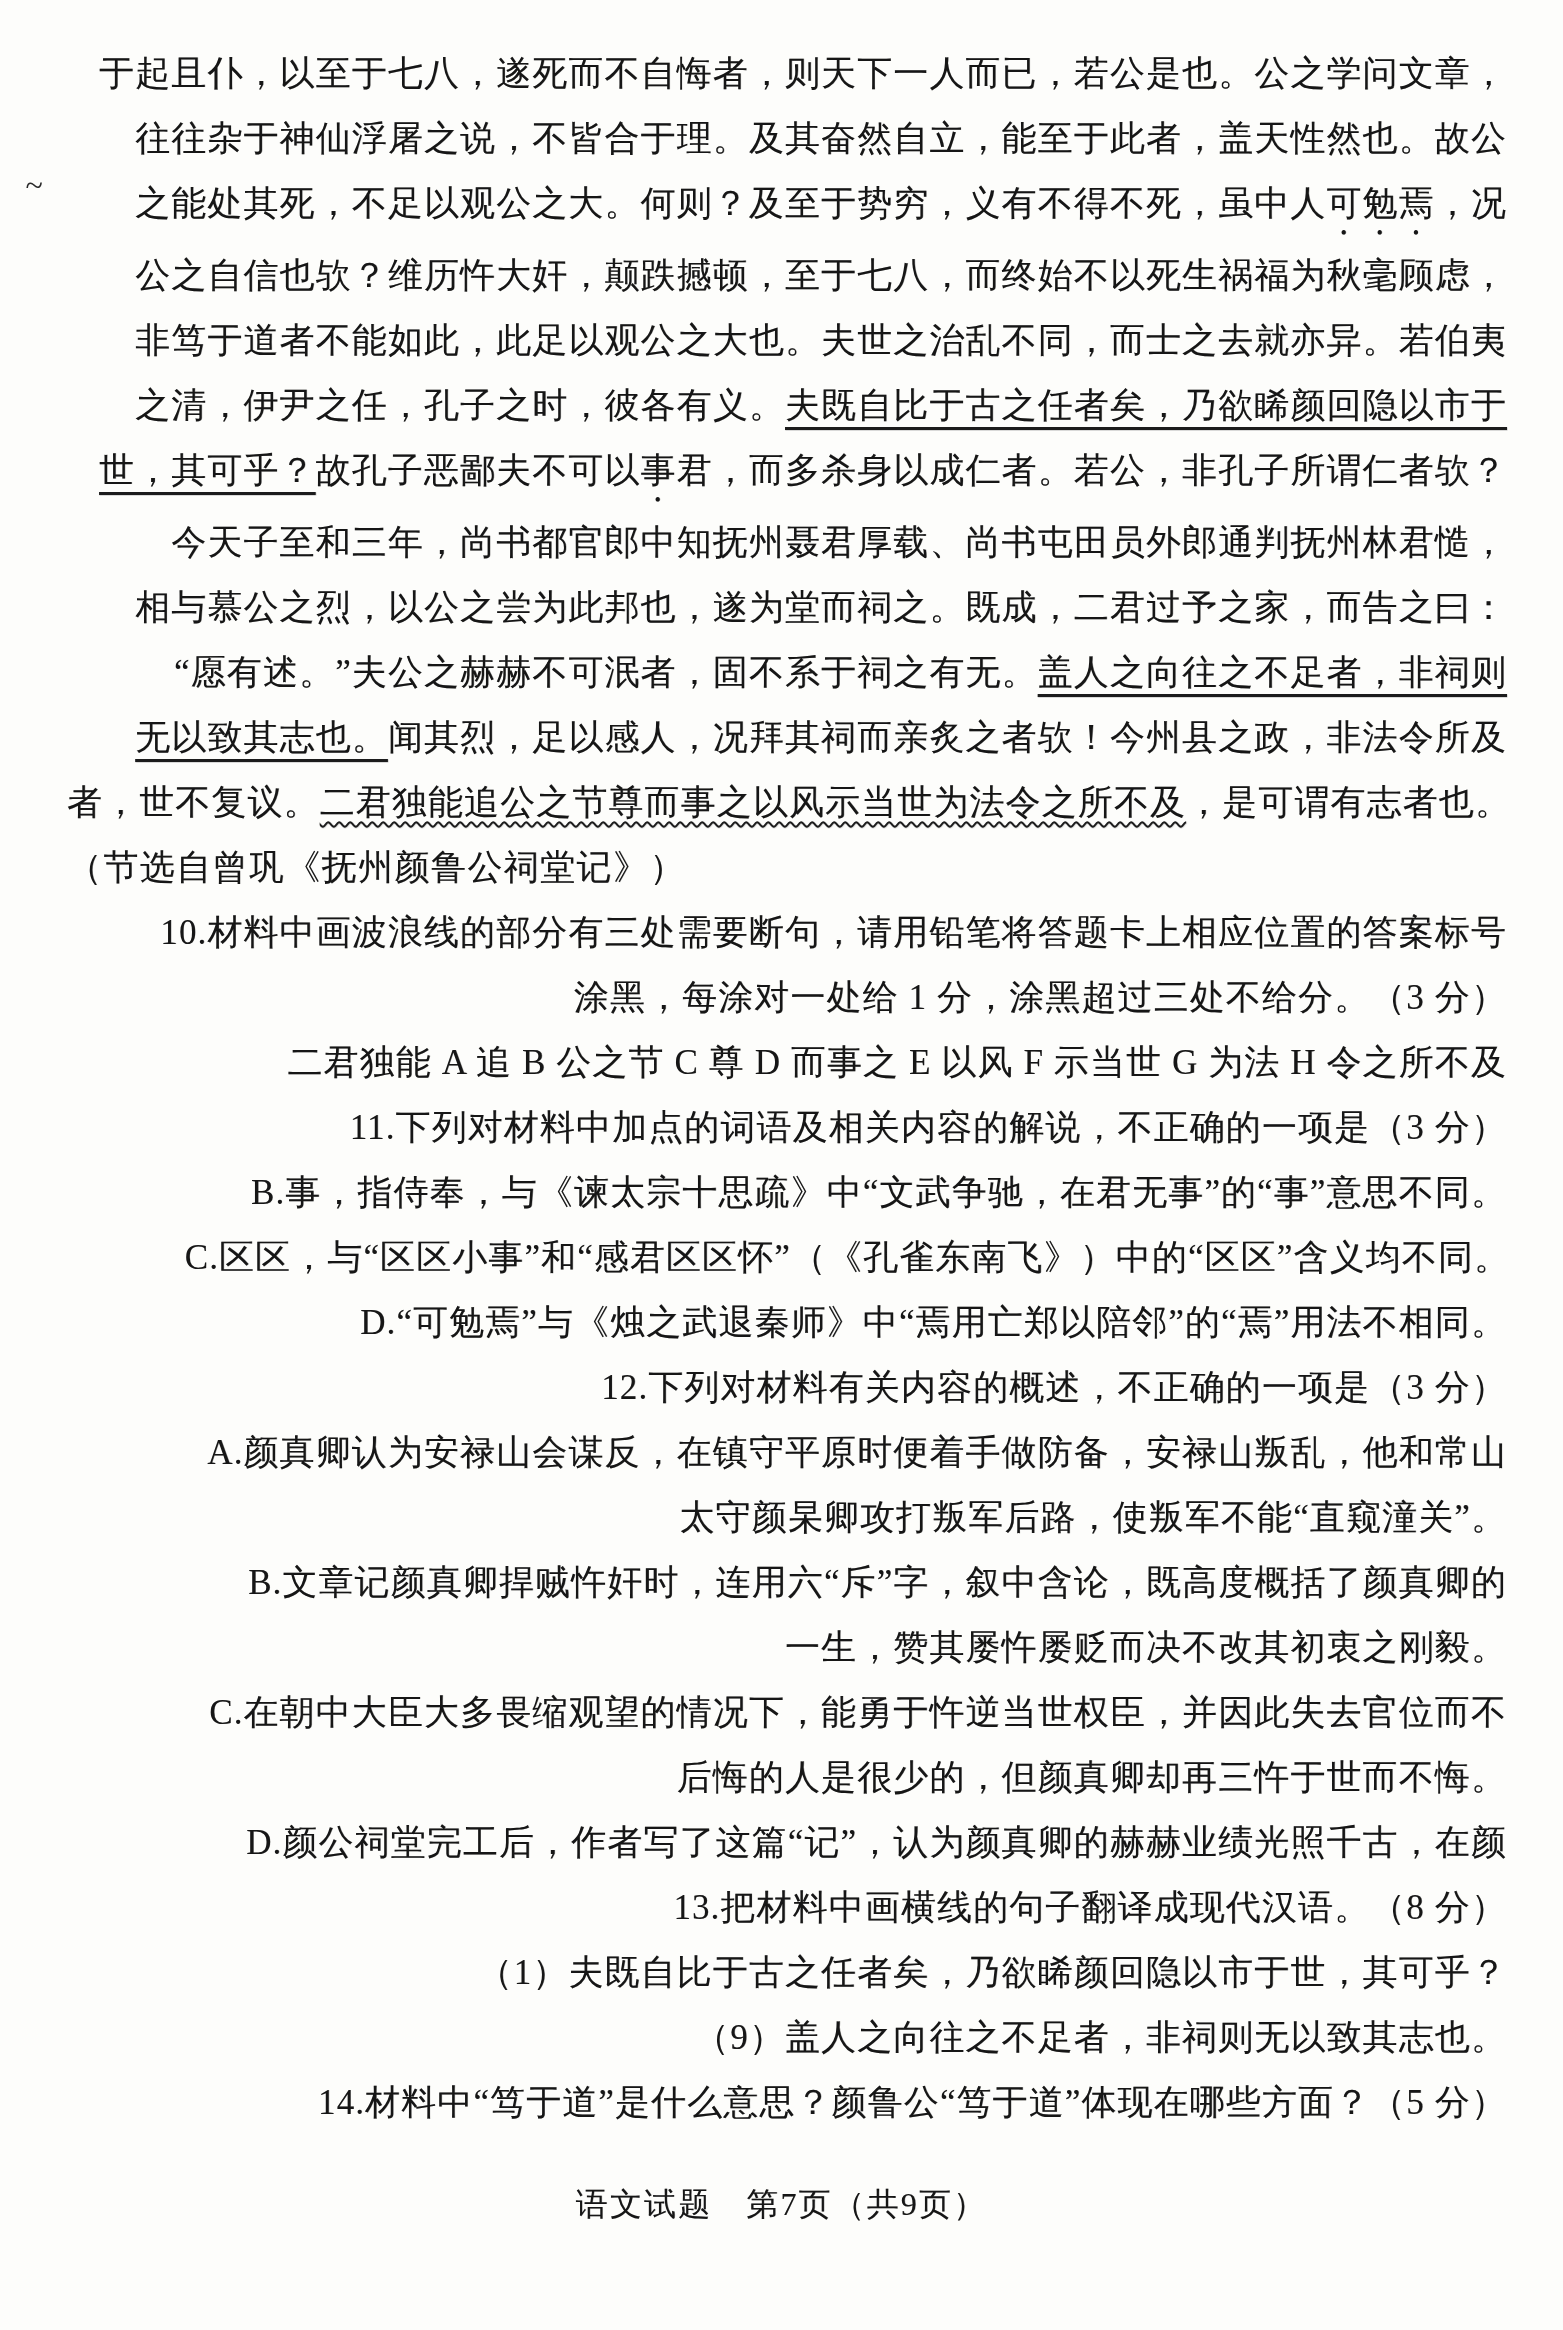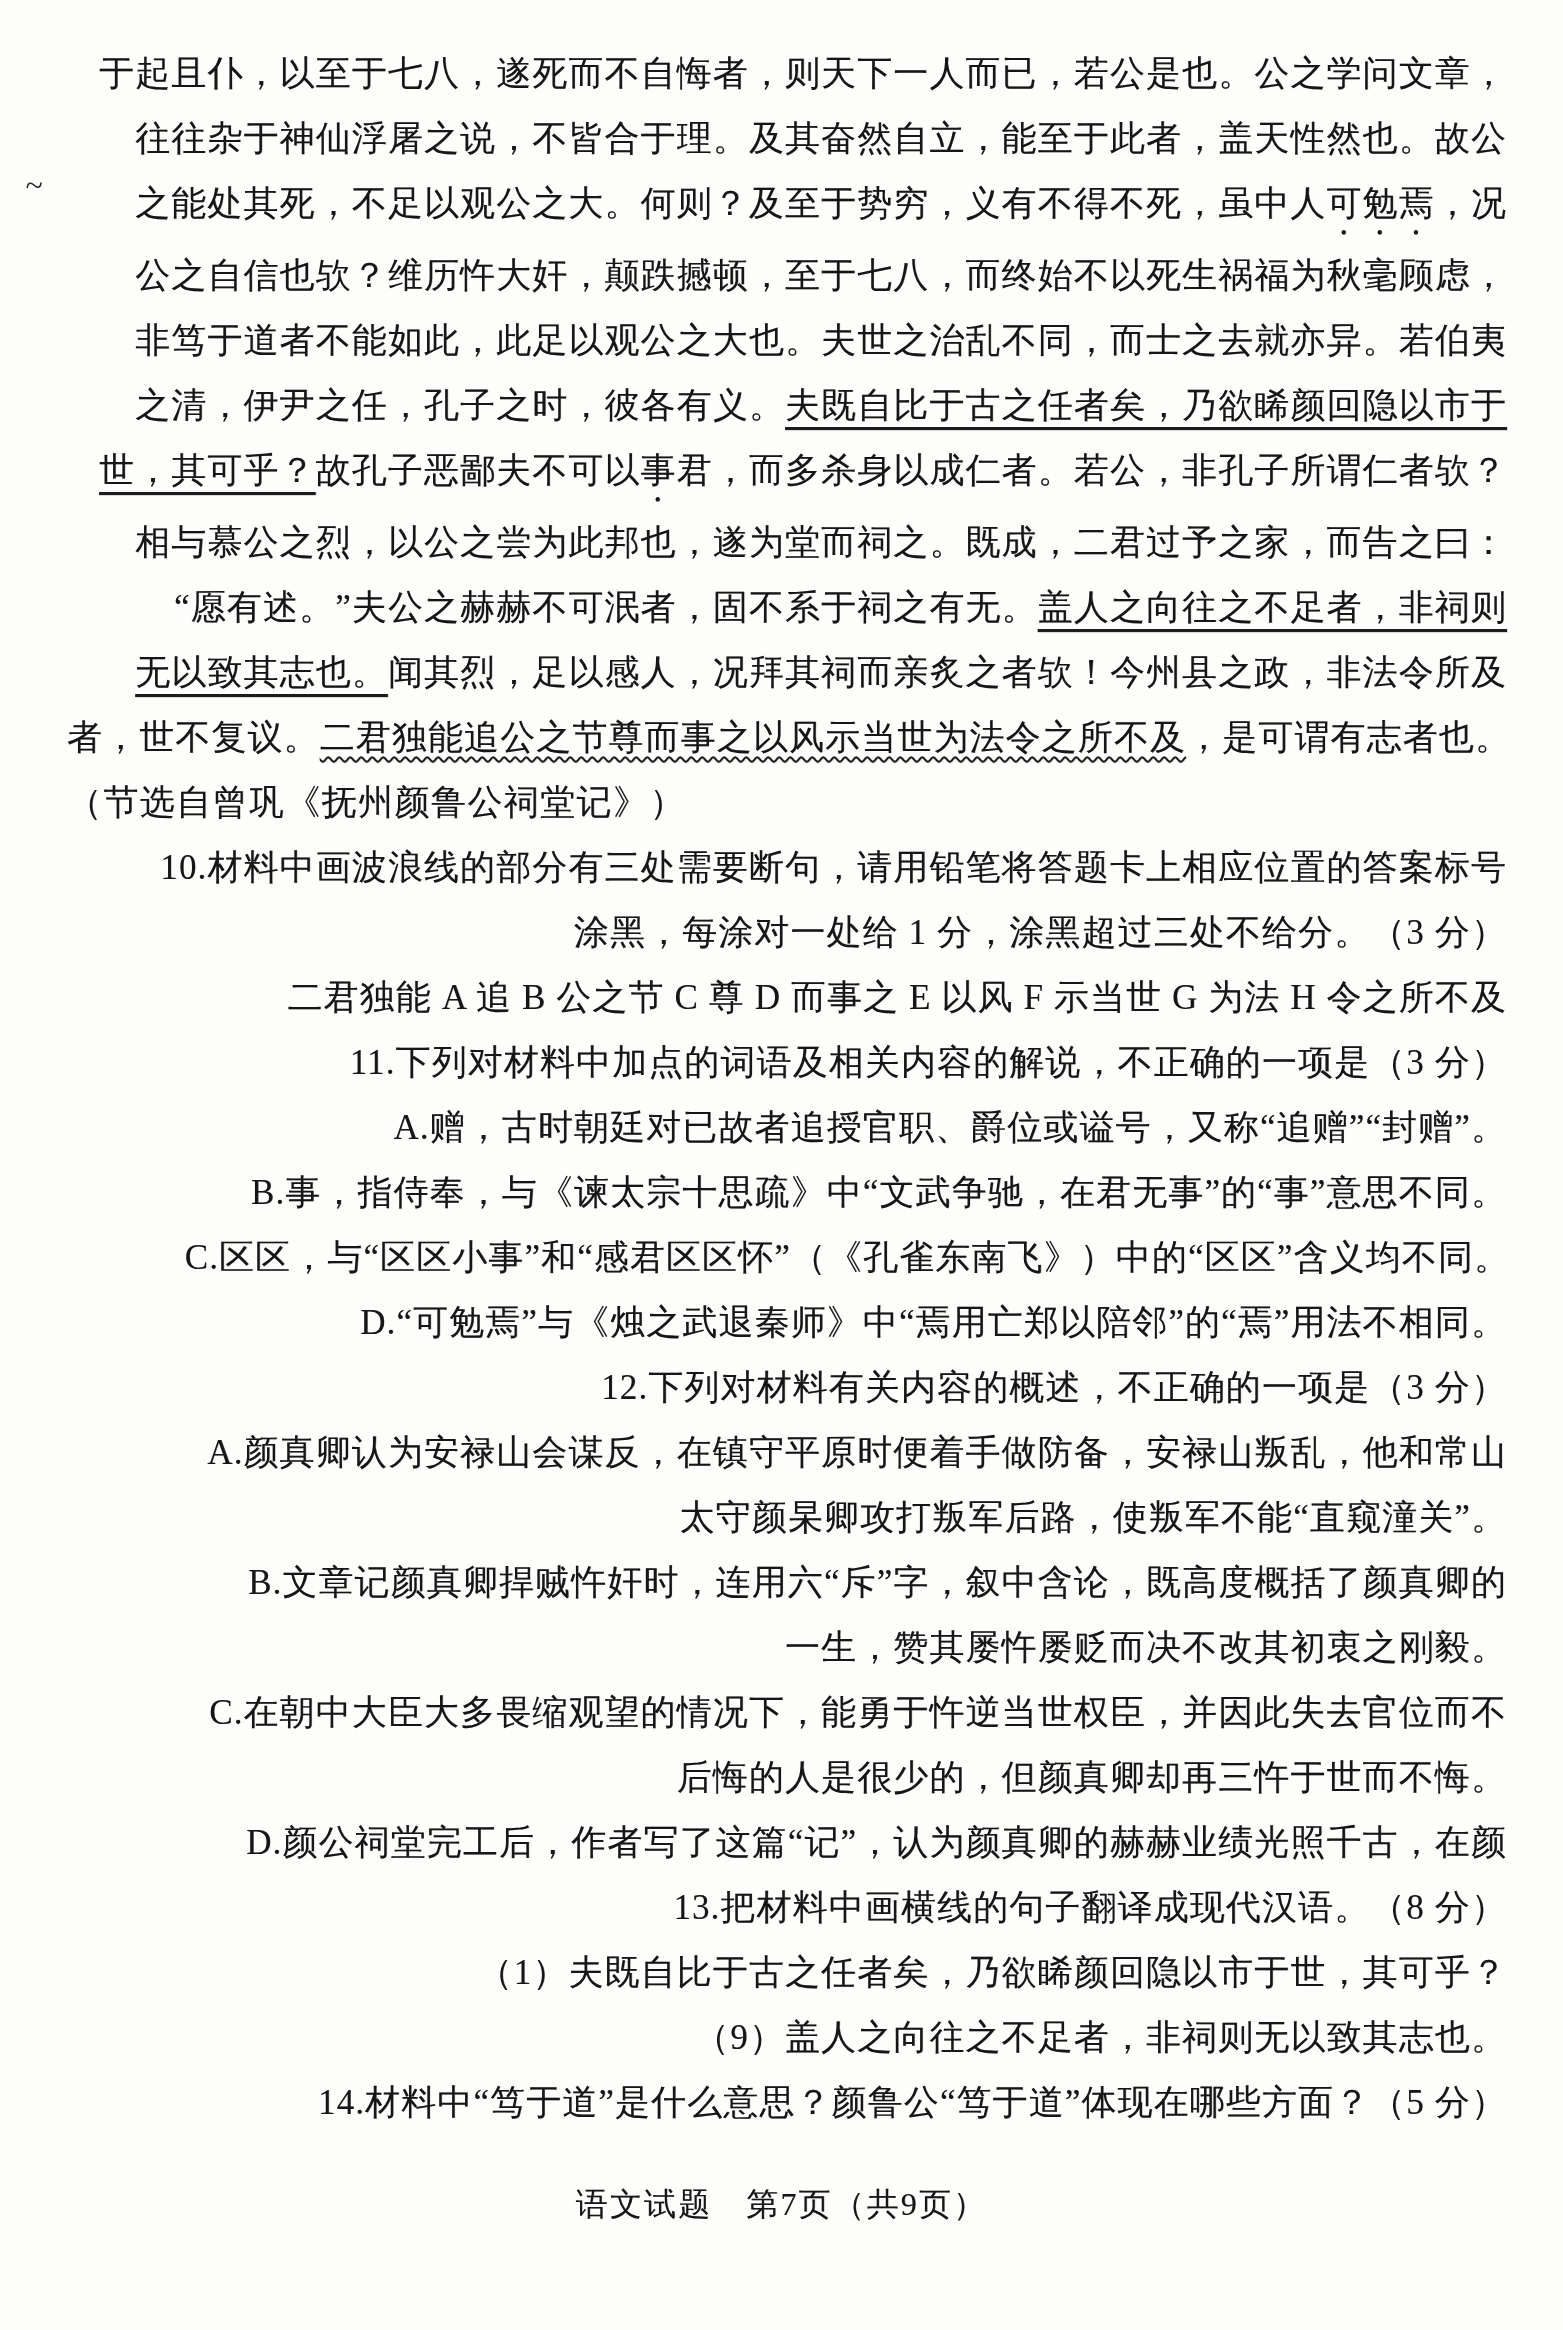"今天子至和三年，尚书都官郎中知抚州聂君厚载、尚书屯田员外郎通判抚州林君慥，" div.line { html: none -> <div><span>今天子至和三年，尚书都官郎中知抚州聂君厚载、尚书屯田员外郎通判抚州林君慥，</span></div> }
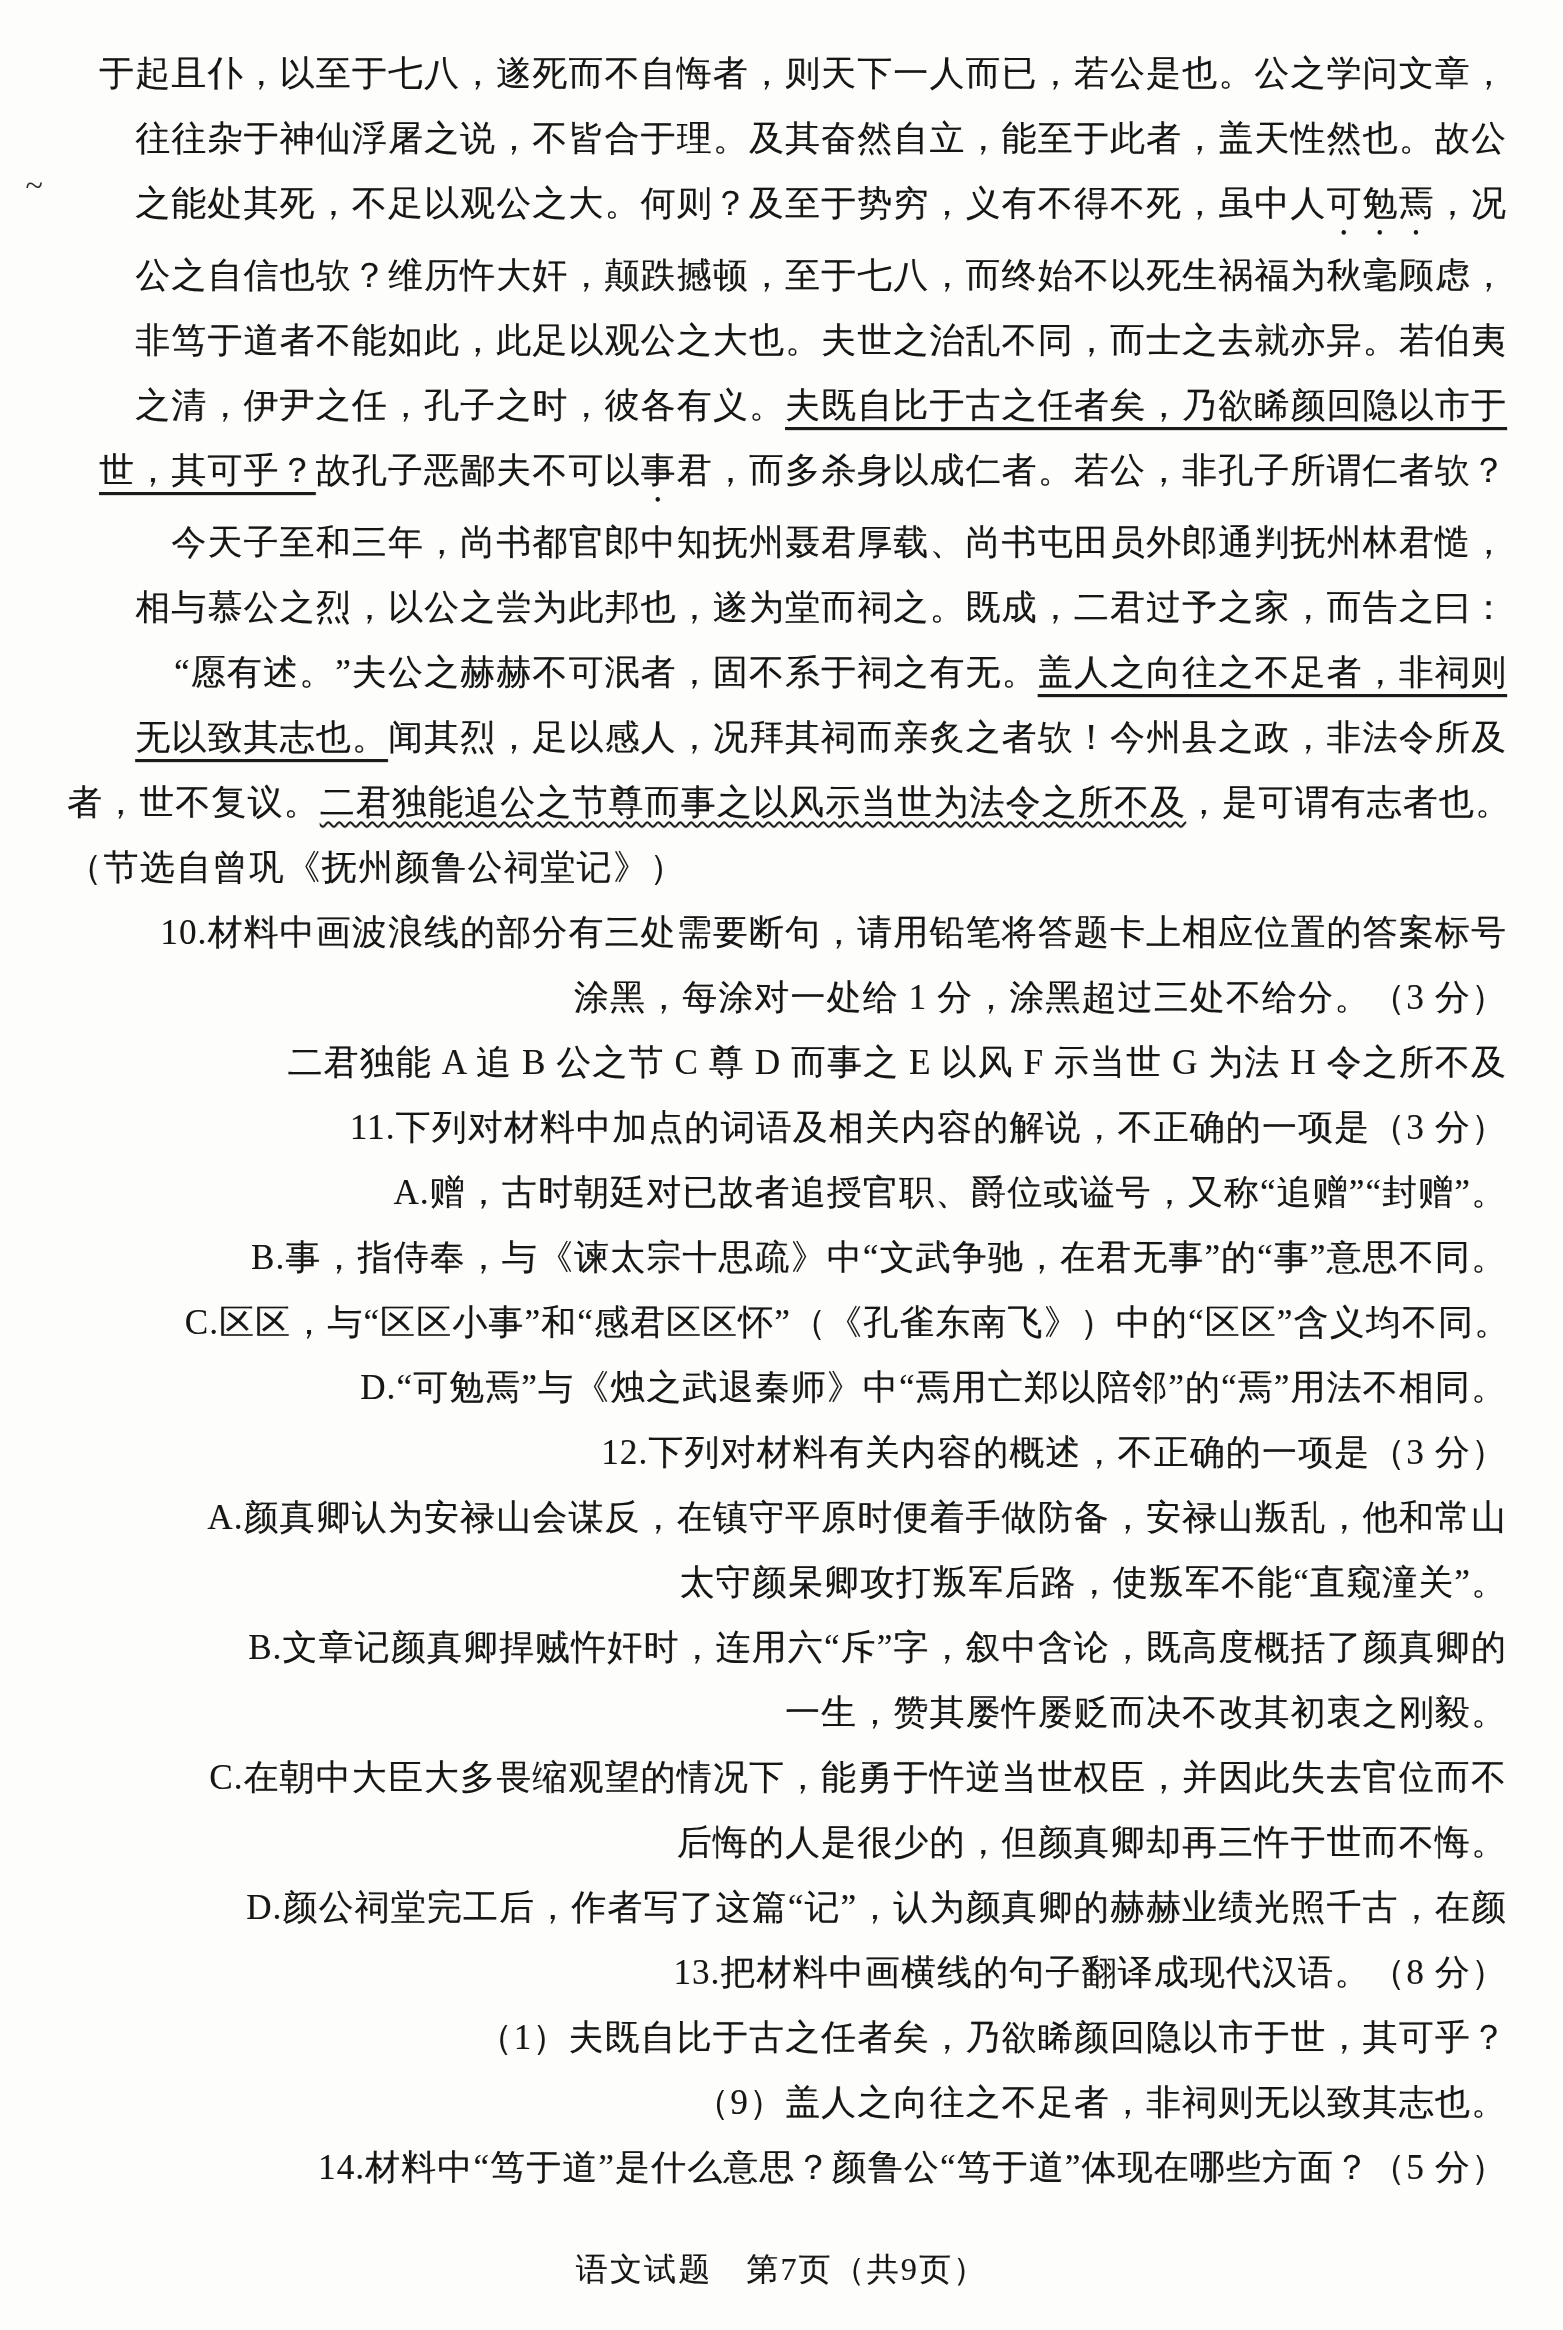"A.赠，古时朝廷对已故者追授官职、爵位或谥号，又称“追赠”“封赠”。" div.line { html: <div><span>A.</span><span>赠，古时朝廷对已故者追授官职、爵位或谥号，又称“追赠”“封赠”。</span></div> -> none }
